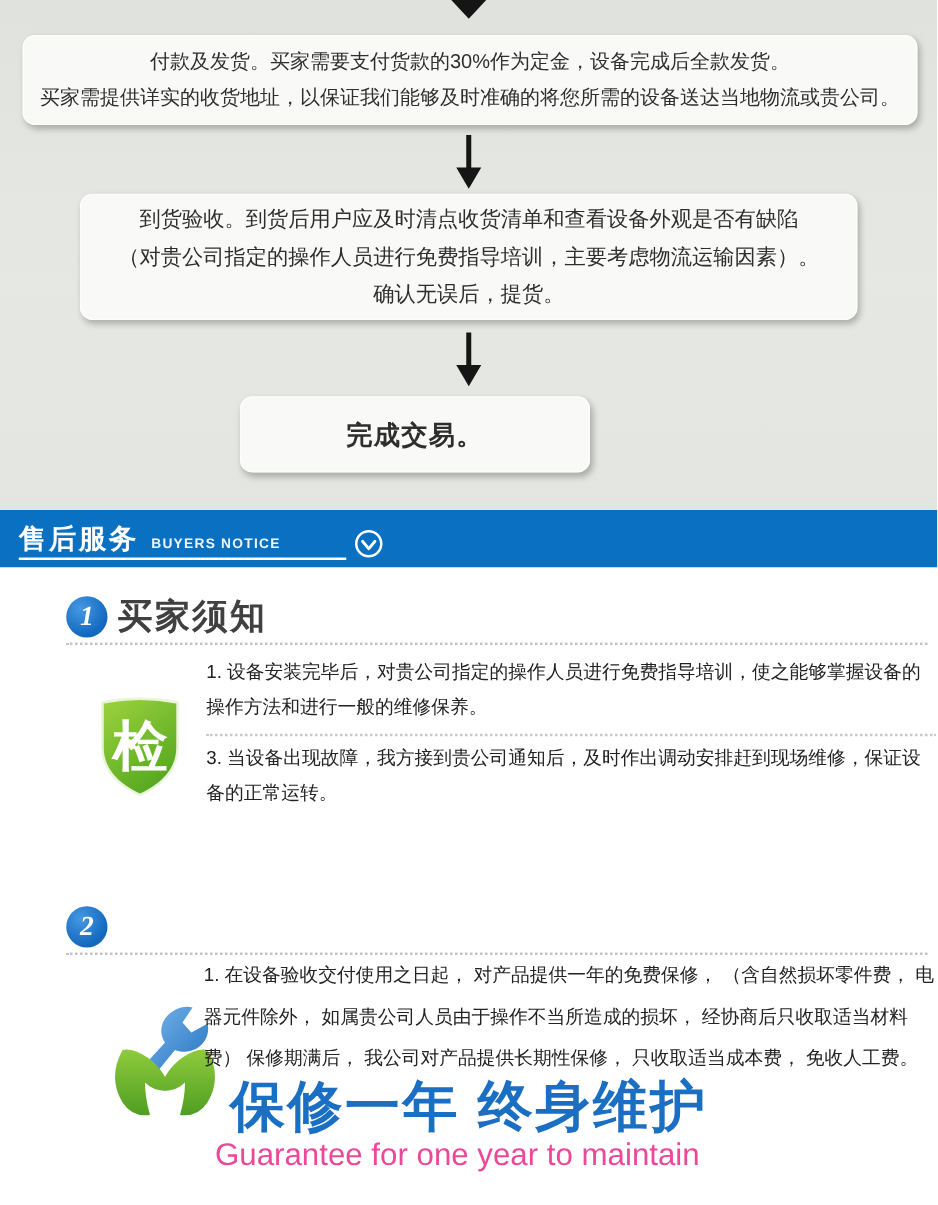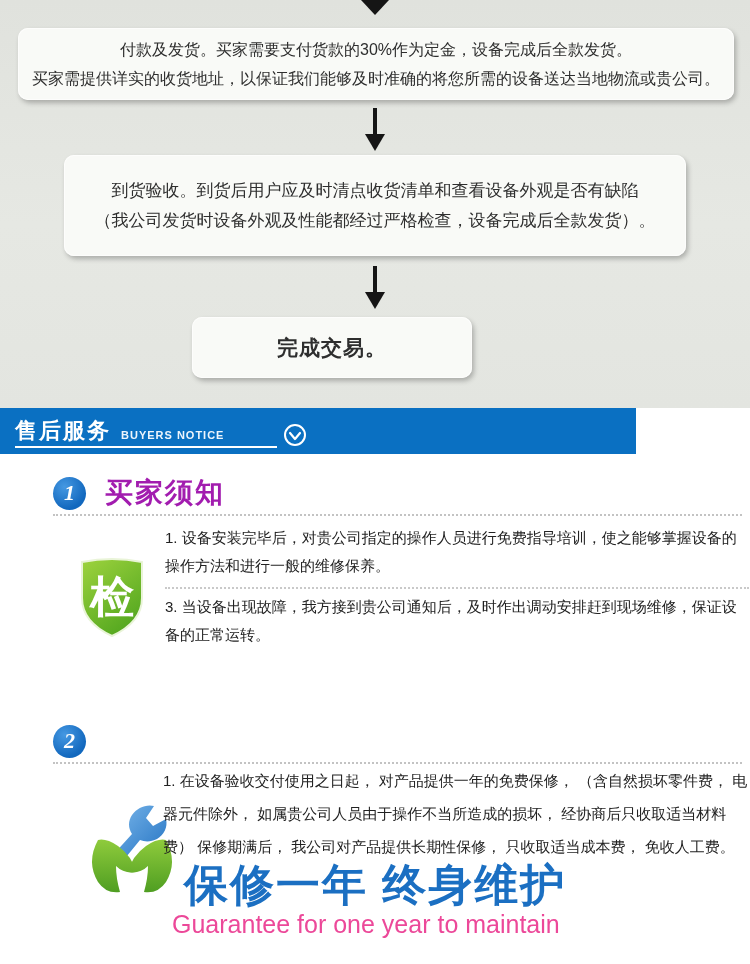"（我公司发货时设备外观及性能都经过严格检查，设备完成后全款发货）。" div.line { text: 我公司发货时设备外观及性能都经过严格检查，设备完成后全款发货 -> 对贵公司指定的操作人员进行免费指导培训，主要考虑物流运输因素 }
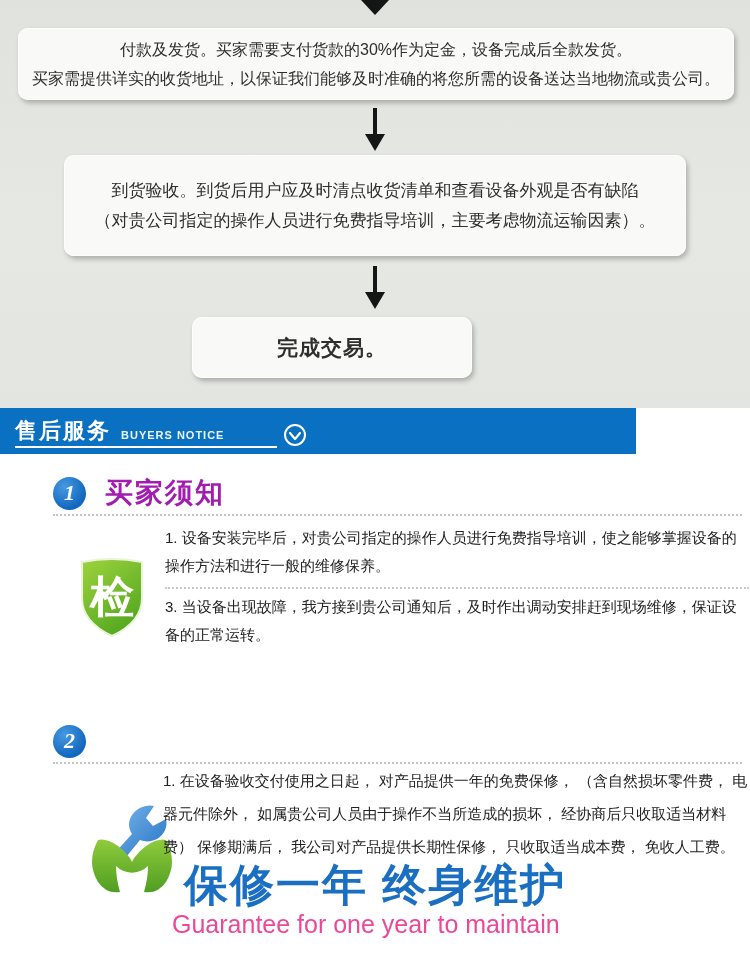"确认无误后，提货。" div.line { html: none -> <div>确认无误后，提货。</div> }
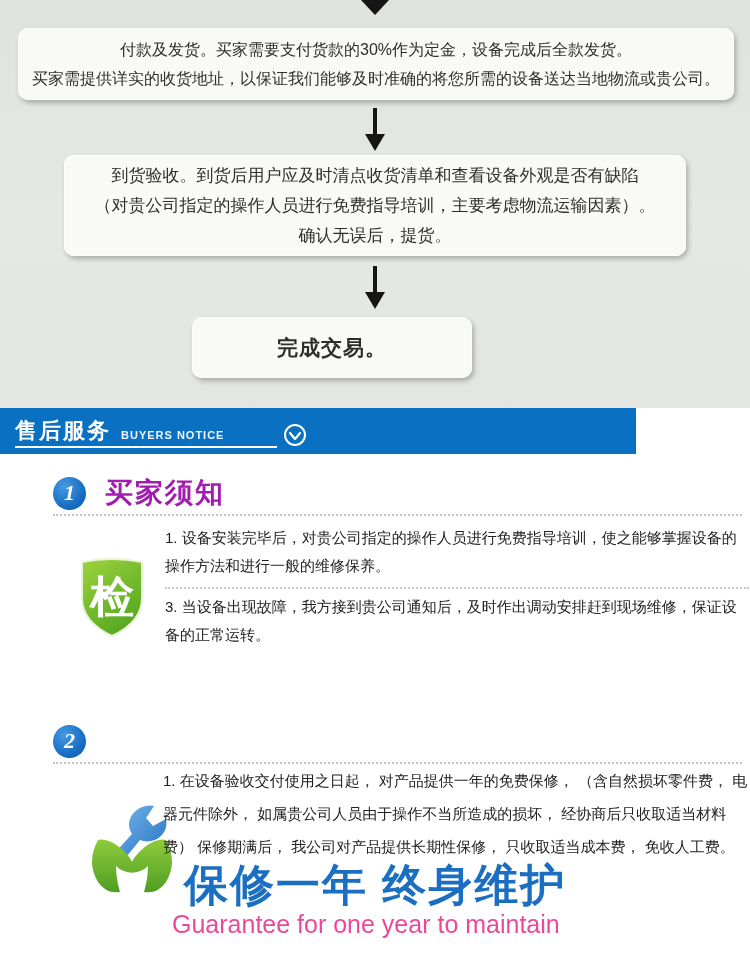"售后服务" .banner { width: 636px -> 750px }
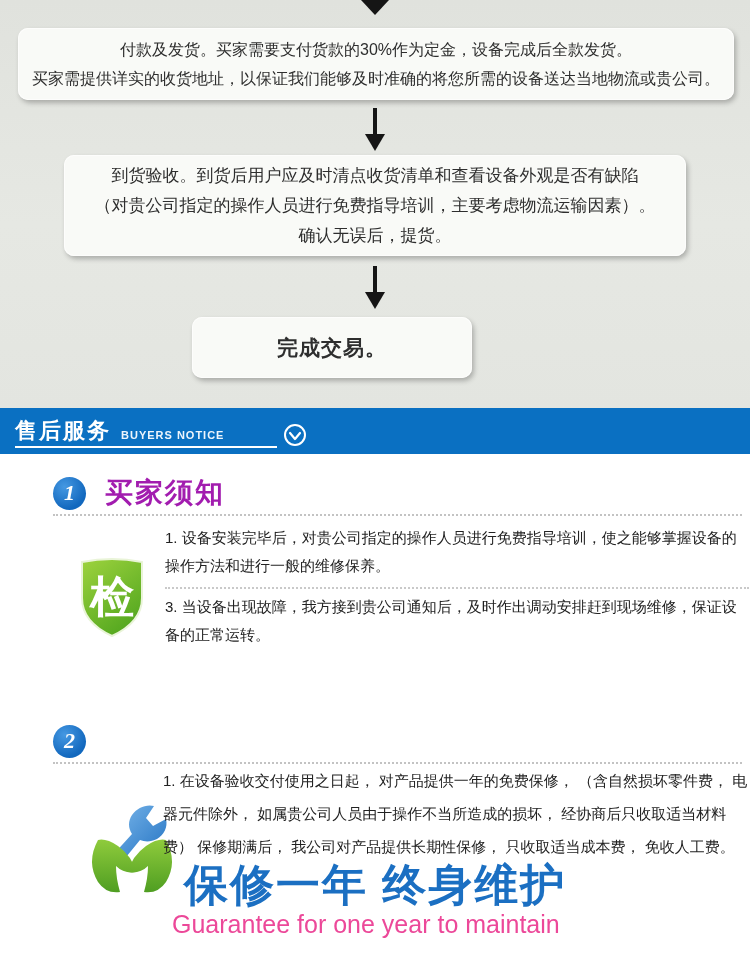"买家须知" .sec-title { color: #a21caf -> #404040; margin-left: 19px -> 8px }
